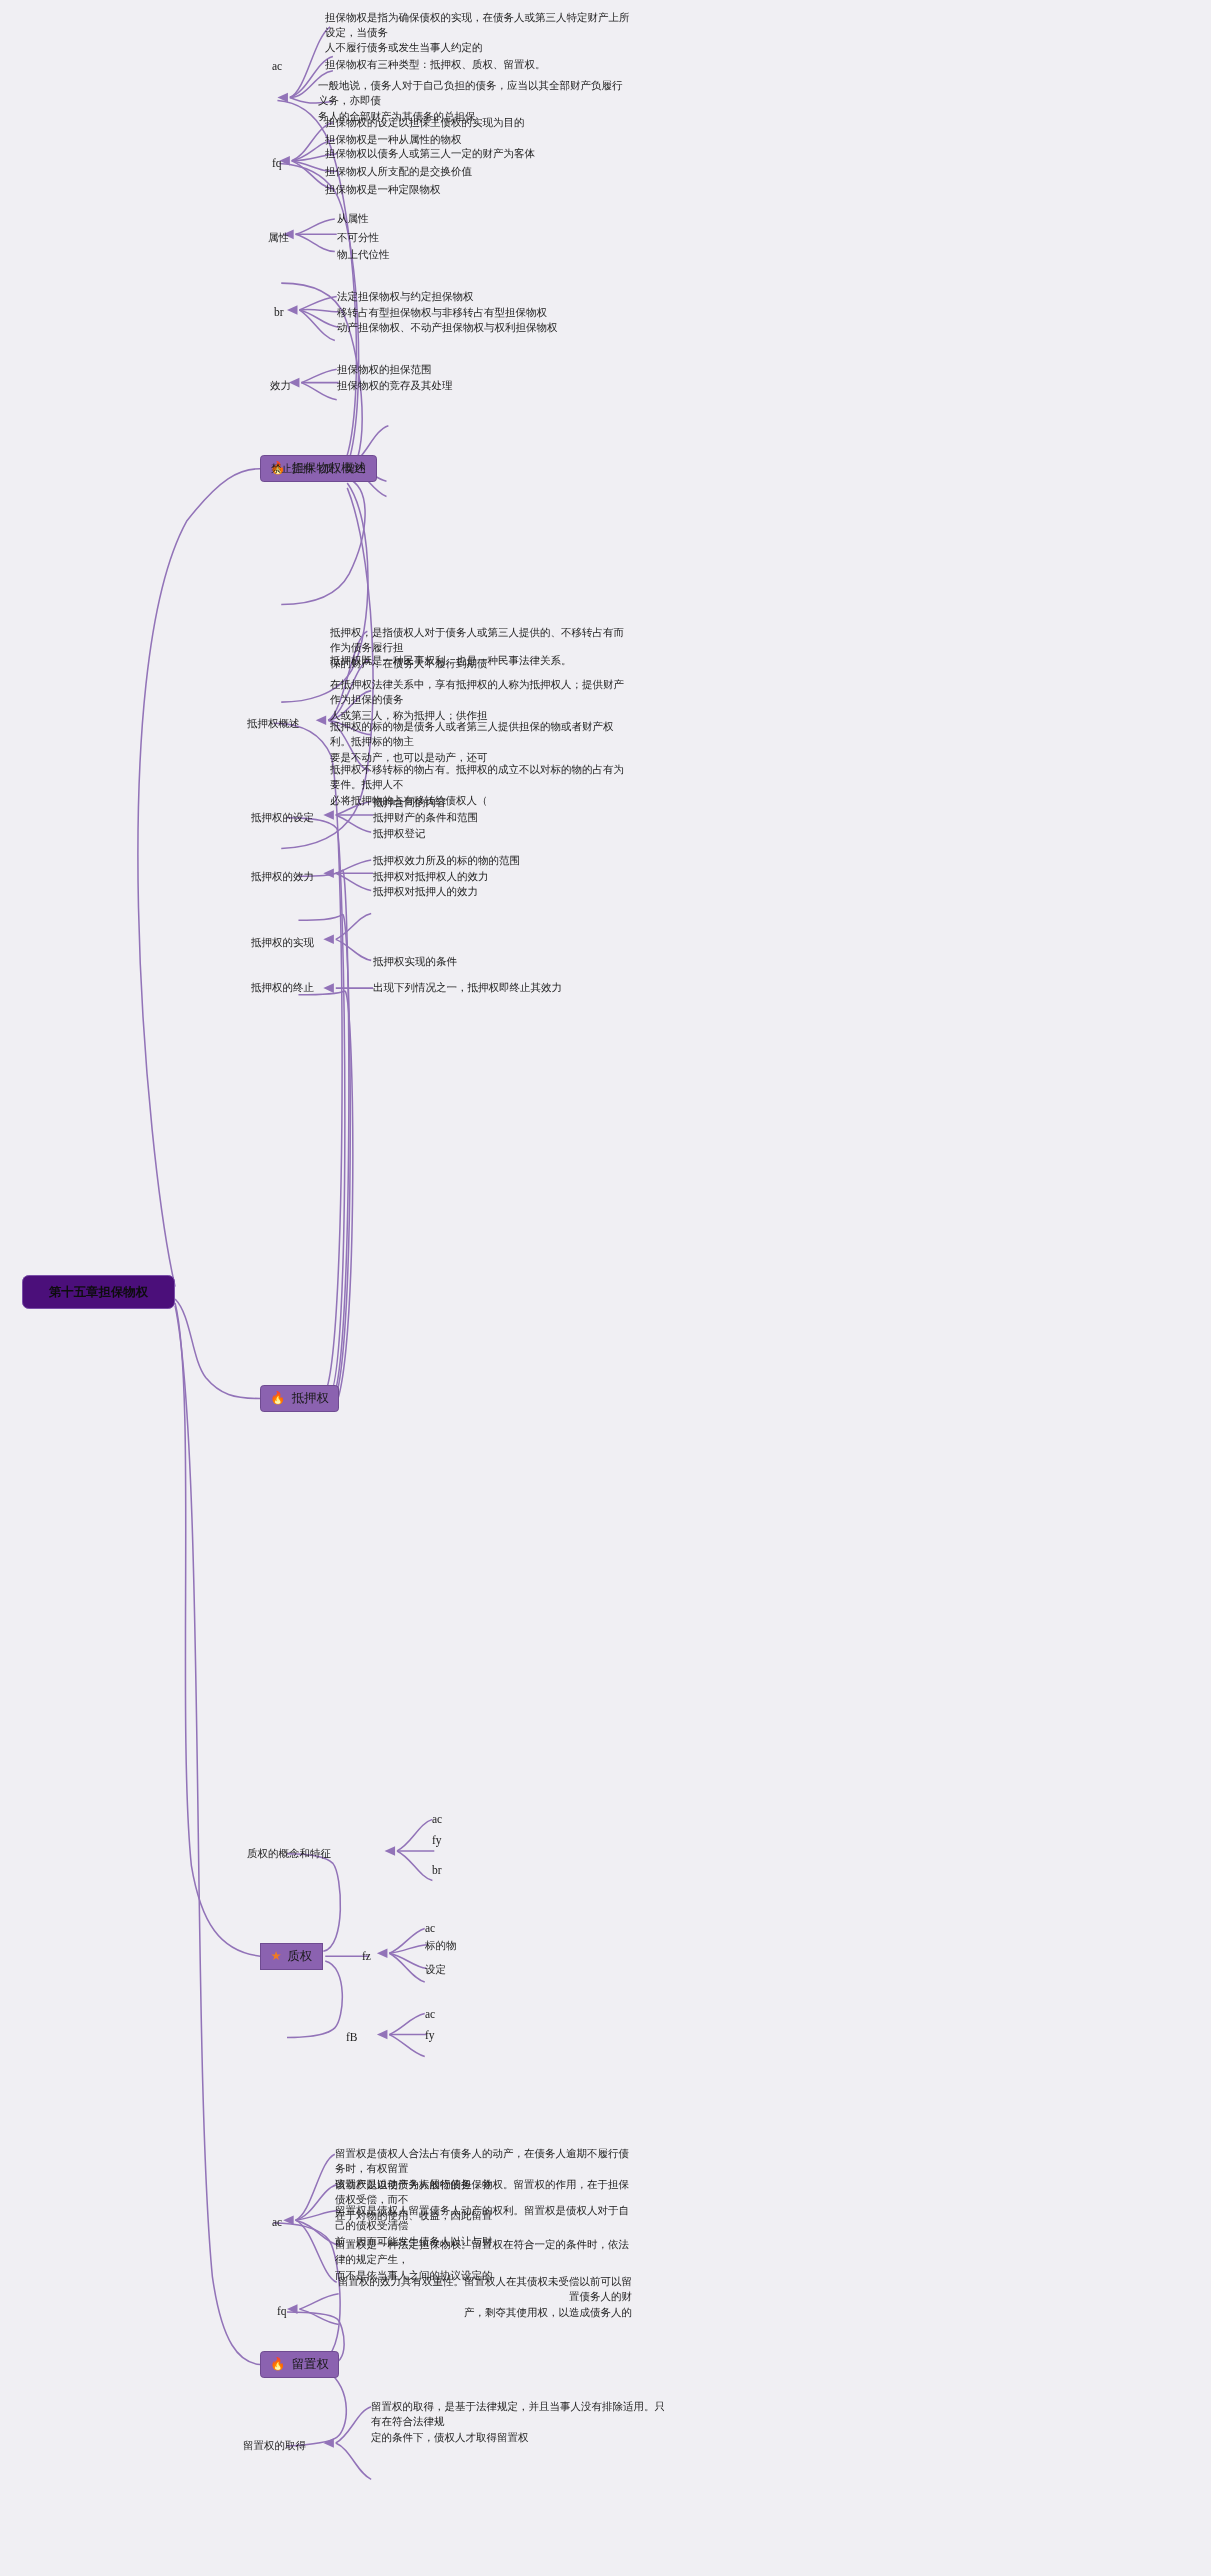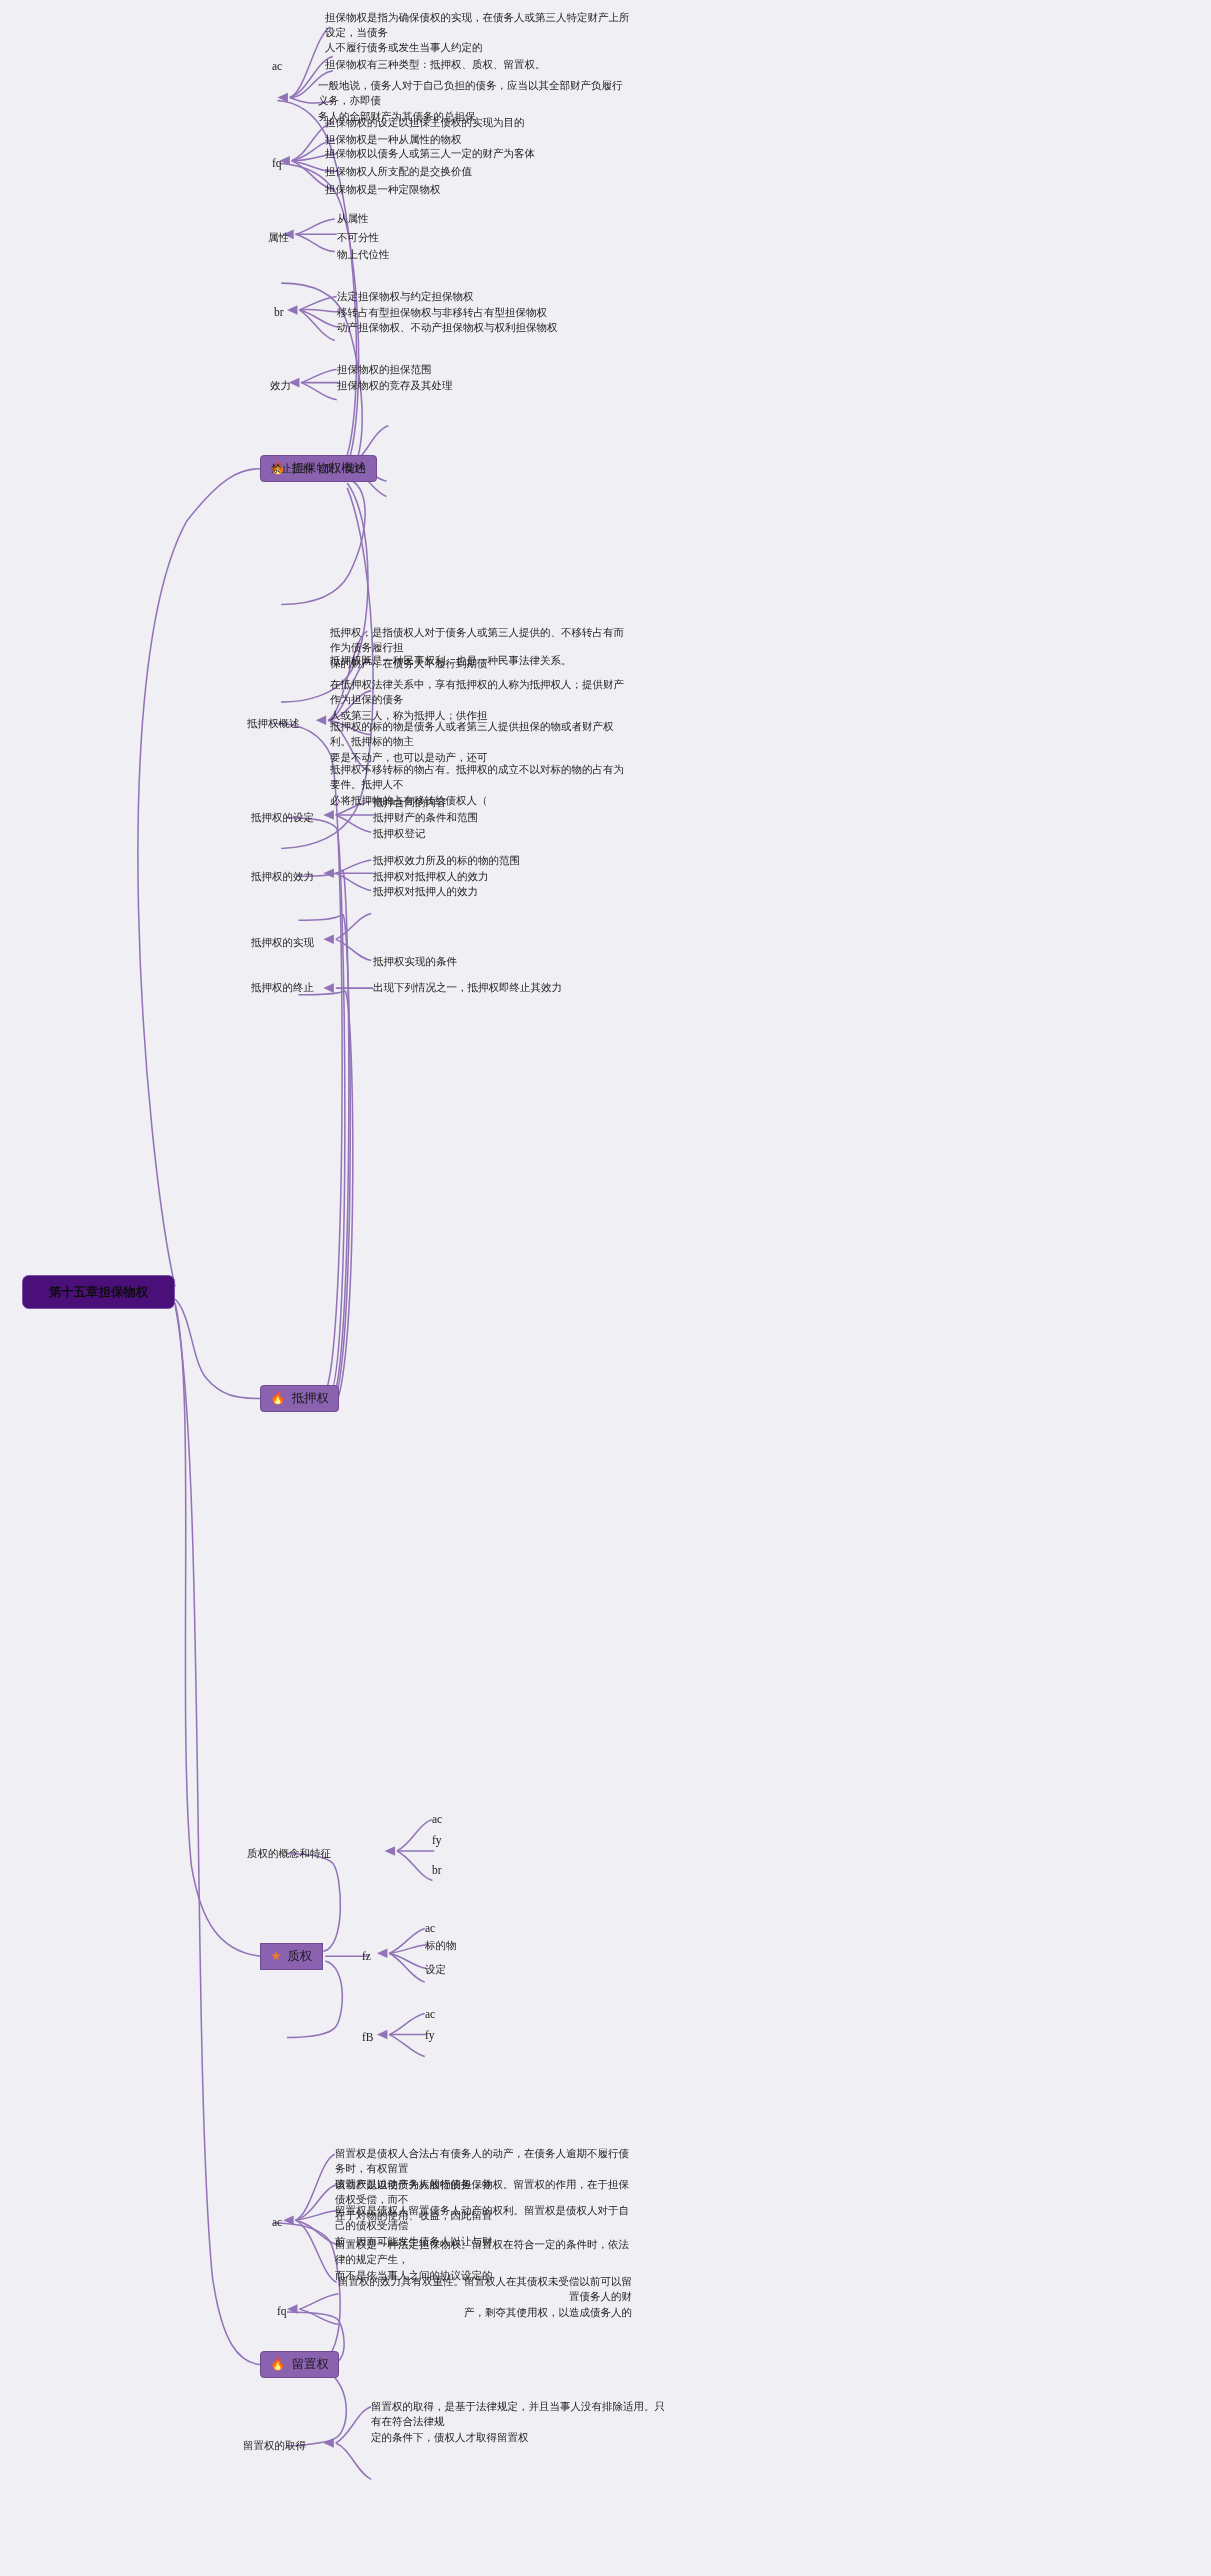"fB" div.node { left: 362px -> 346px }
